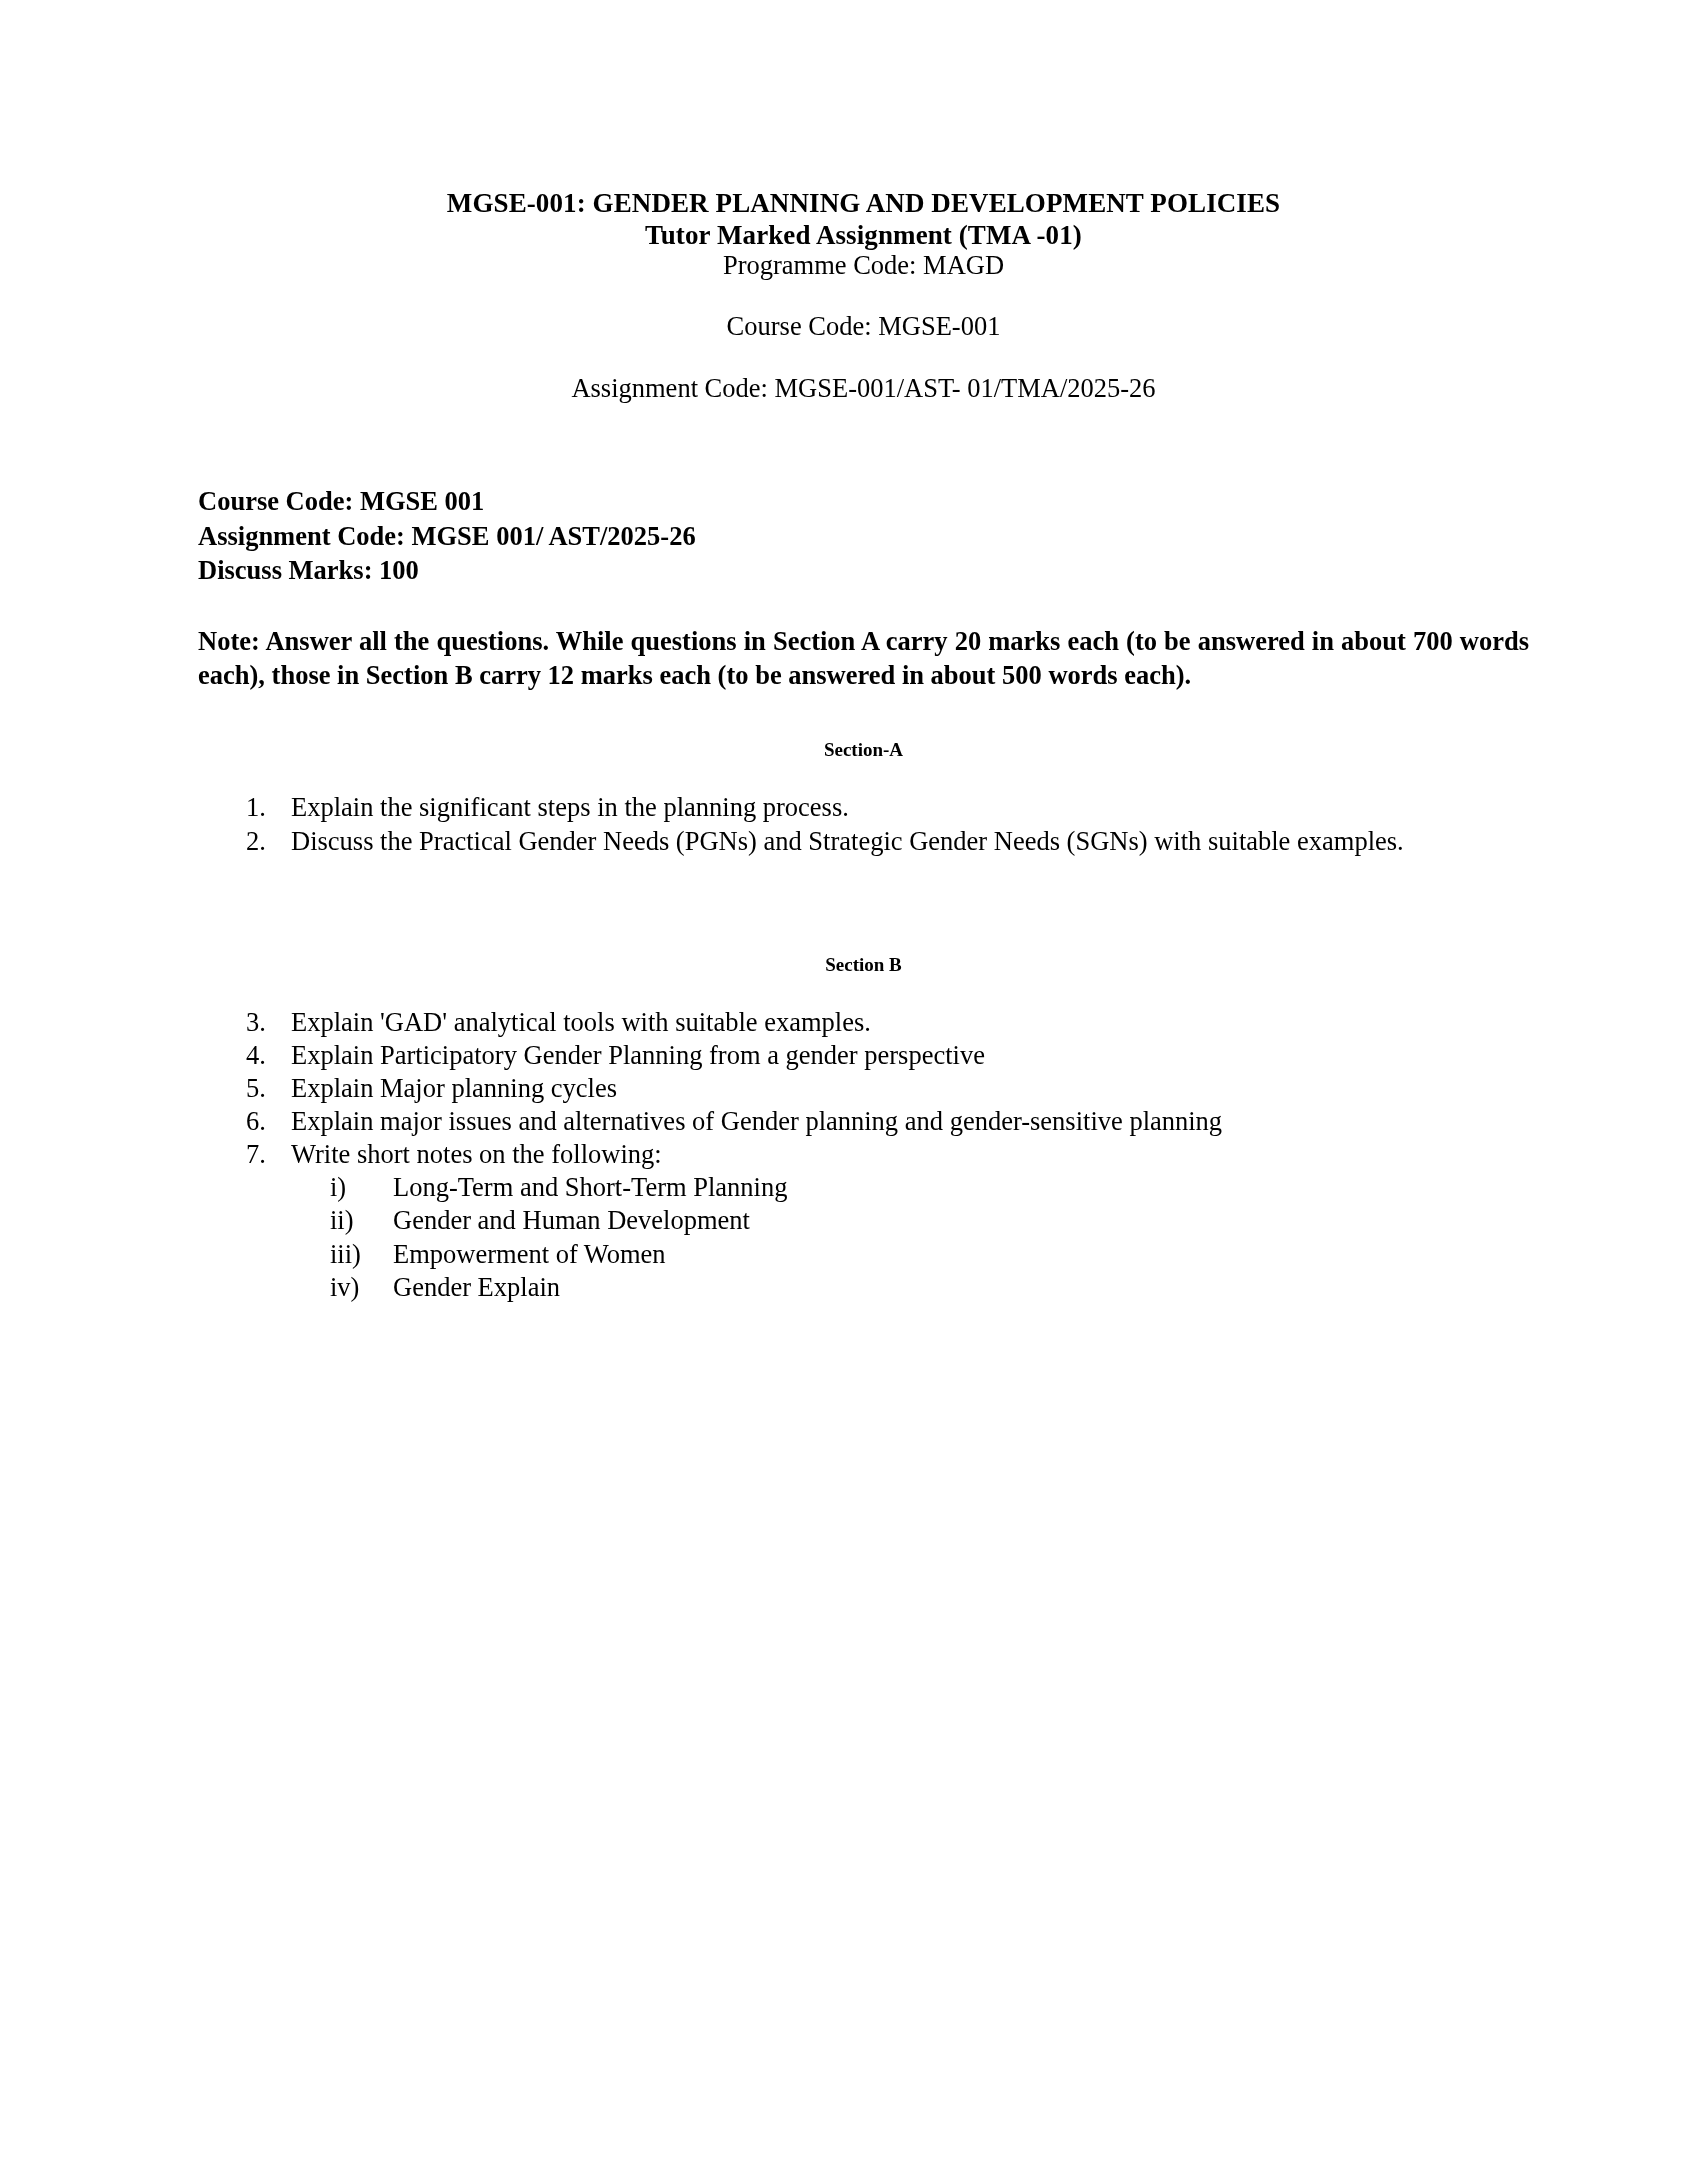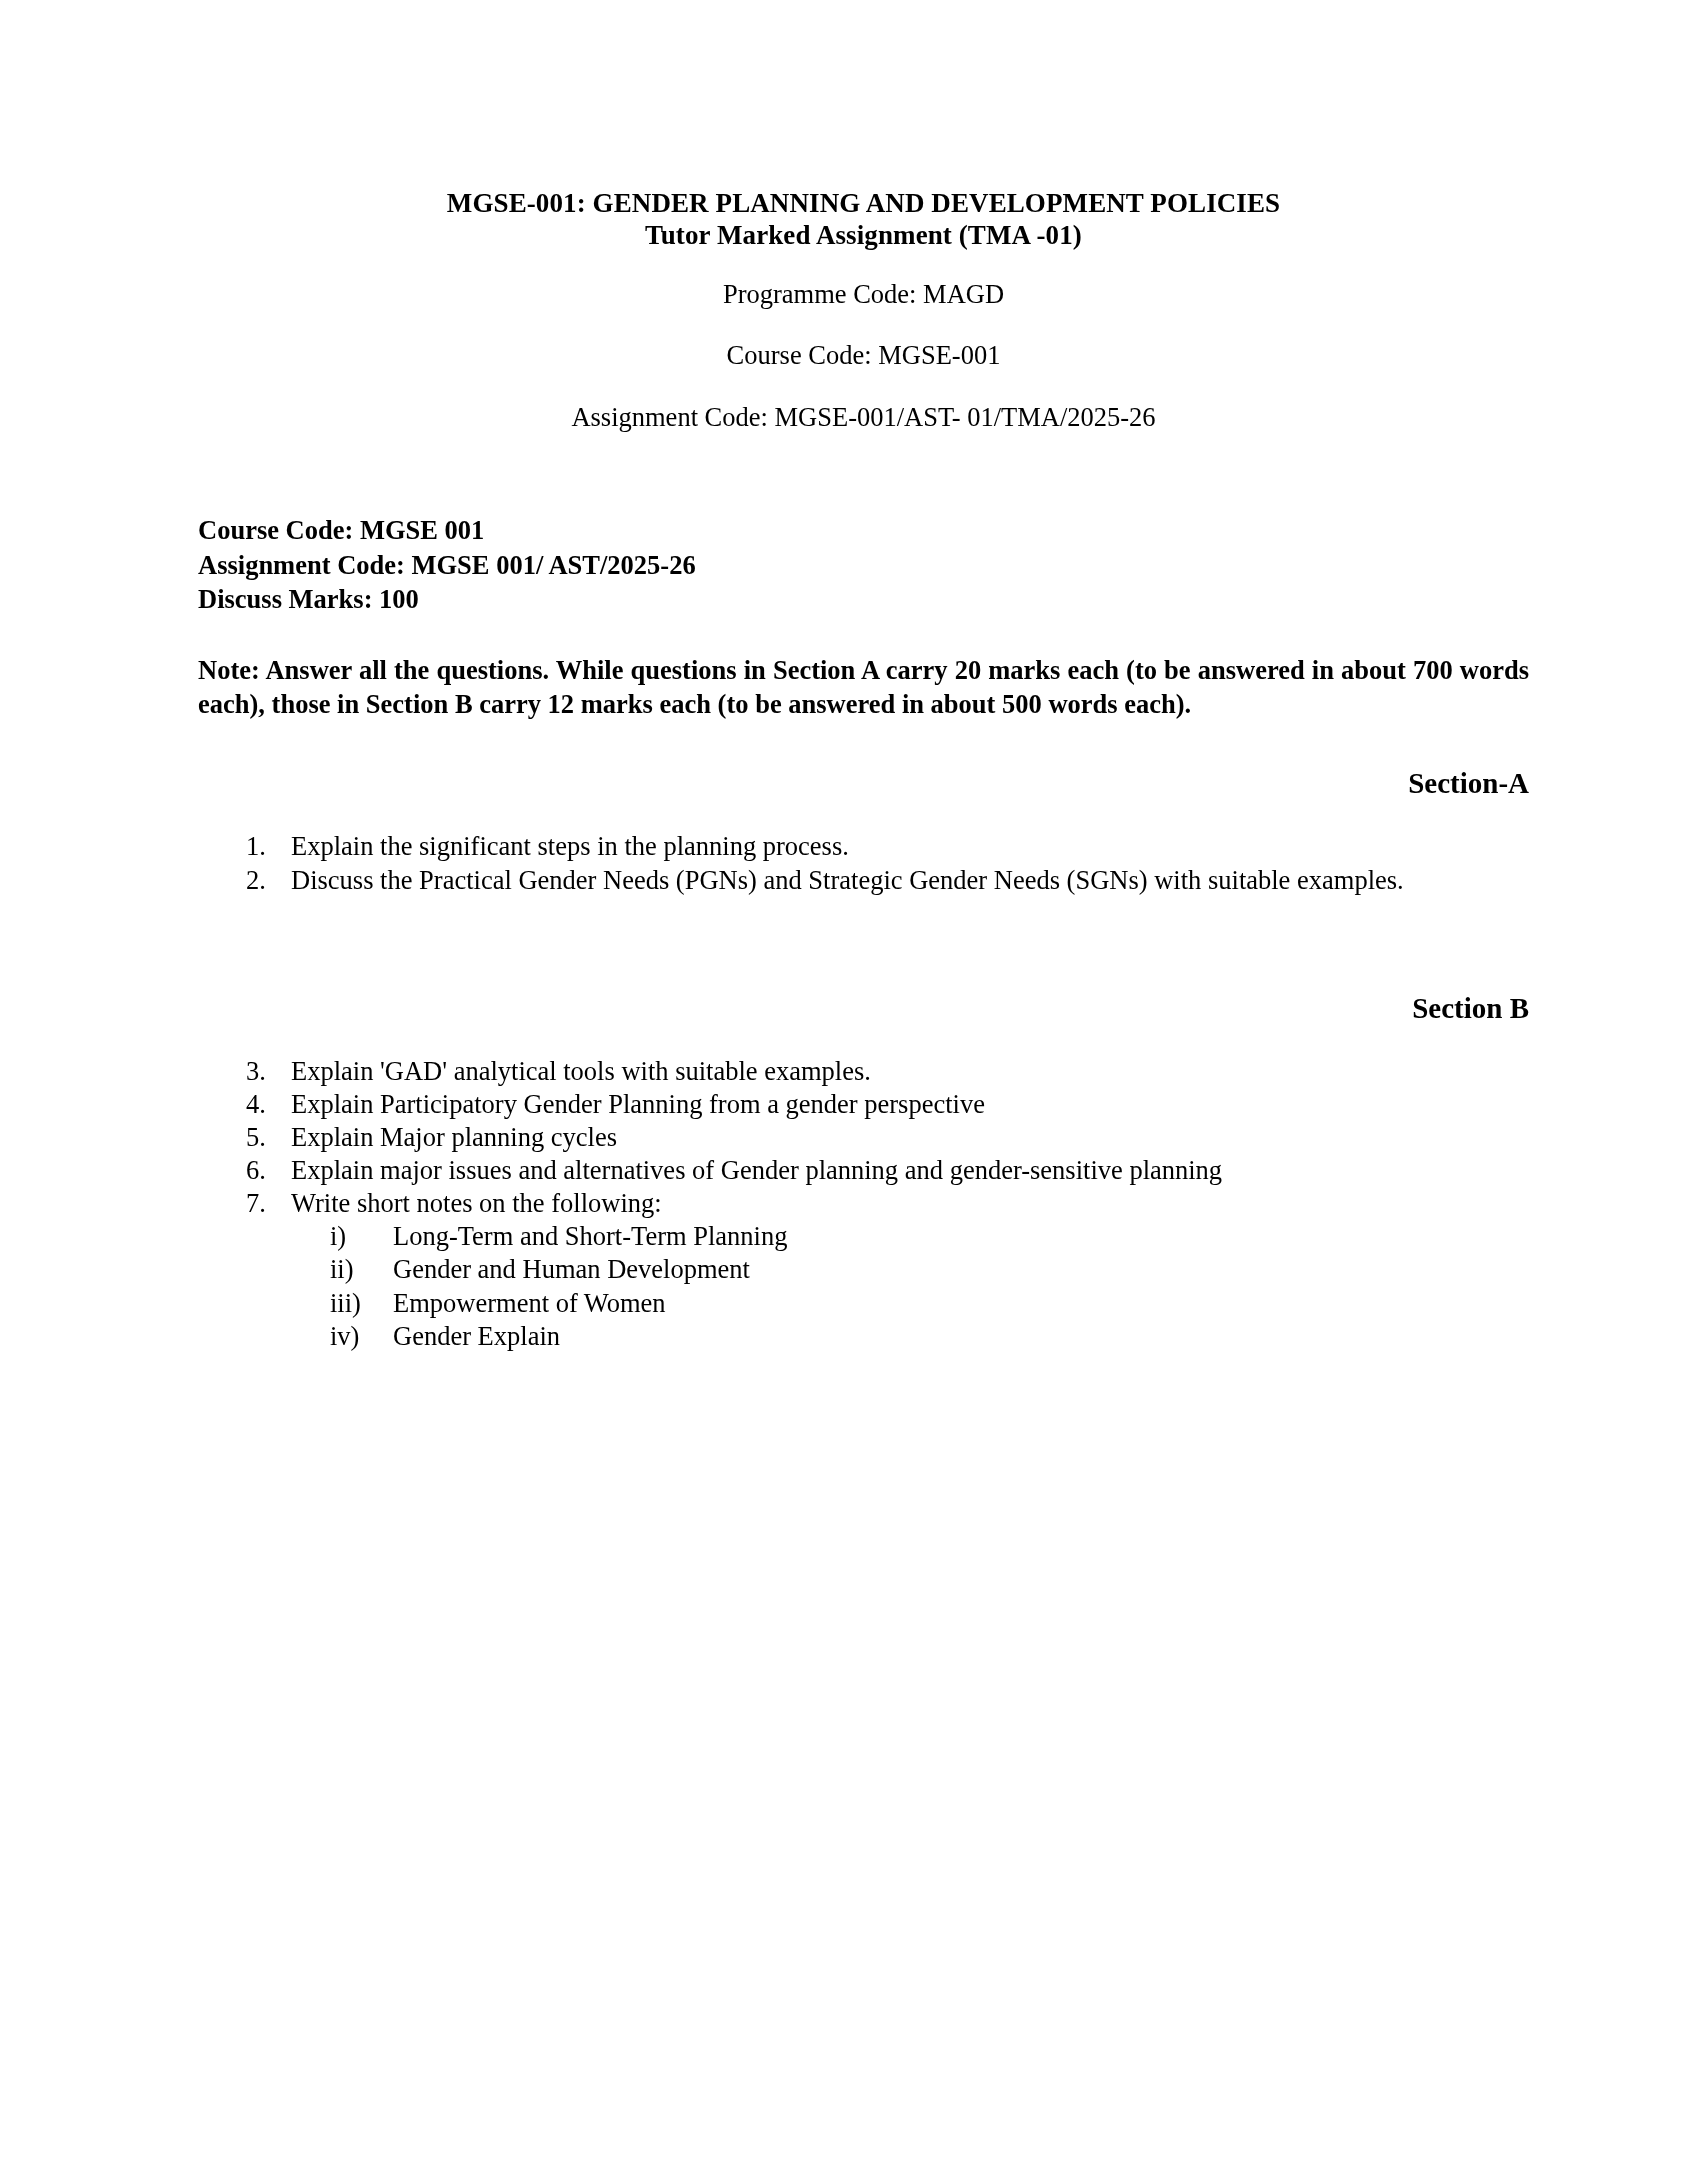"Programme Code: MAGD" .code-lines { margin-top: 29px -> none }
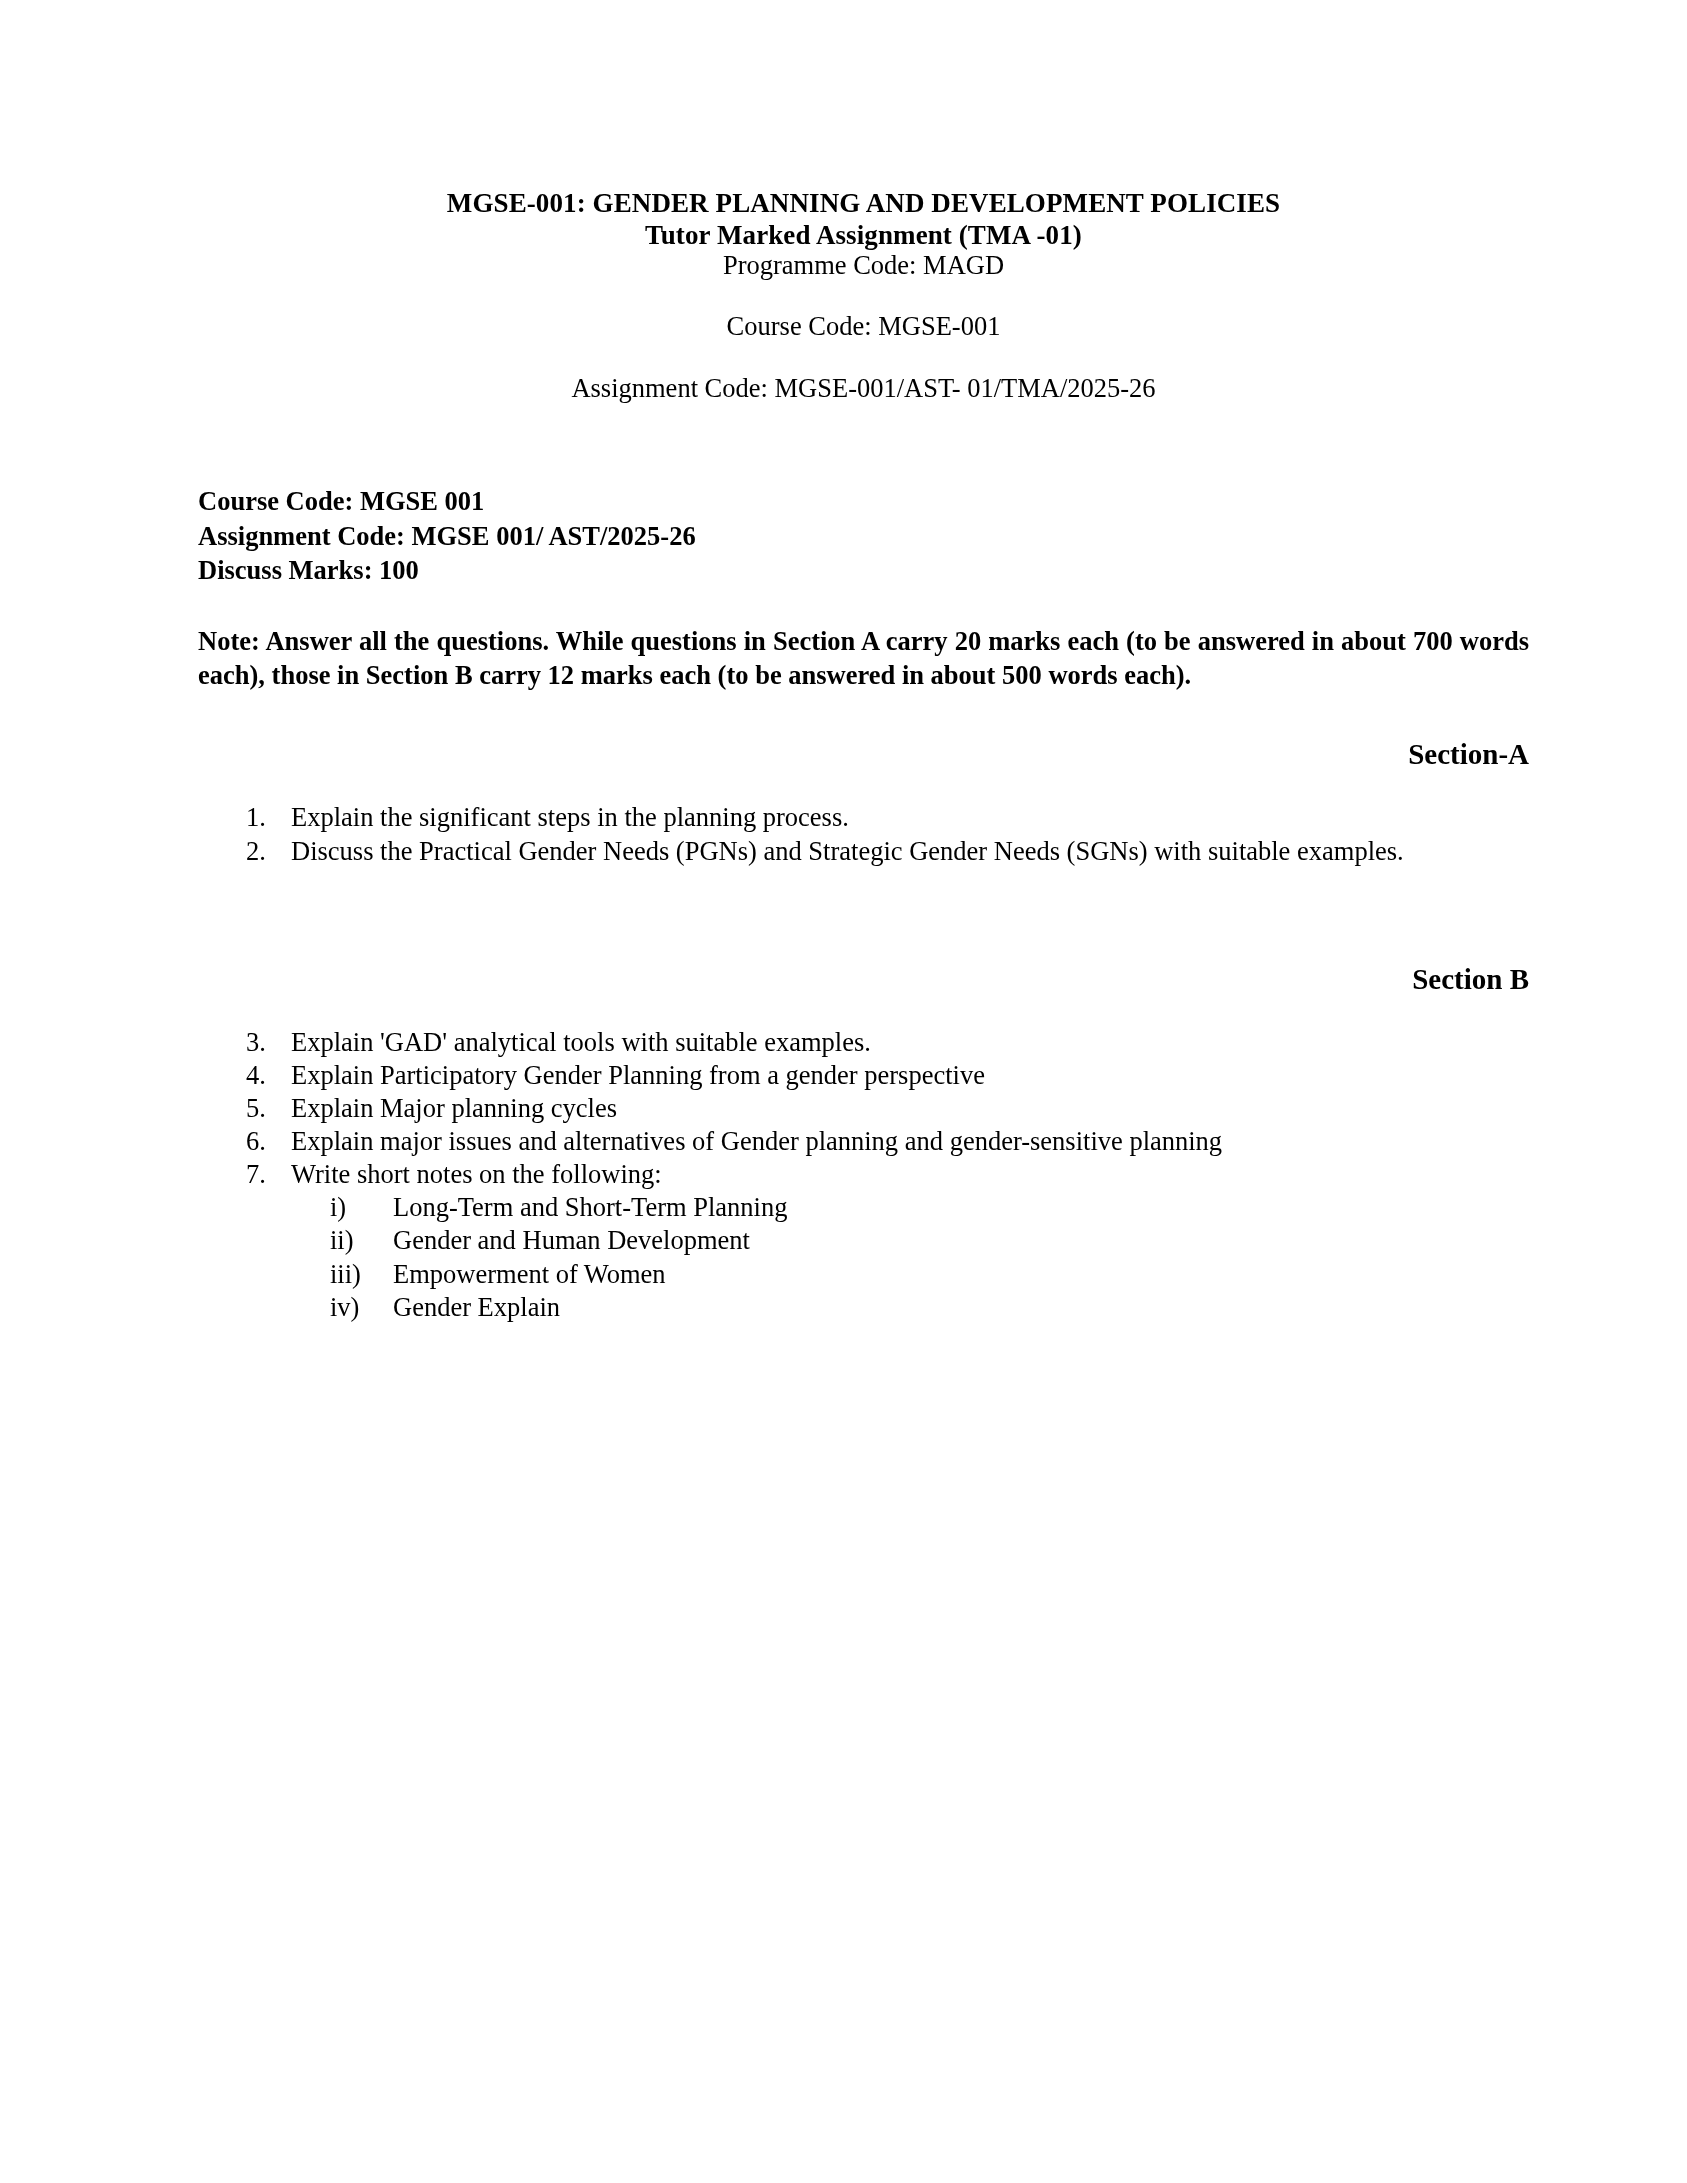"Section-A" .section-heading { font-size: 29px -> 19px; text-align: right -> center }
